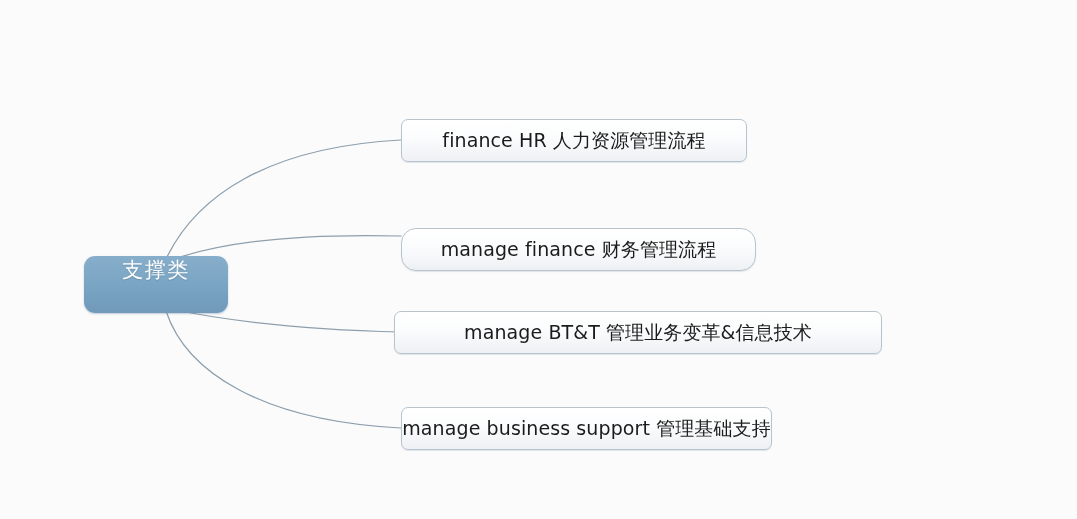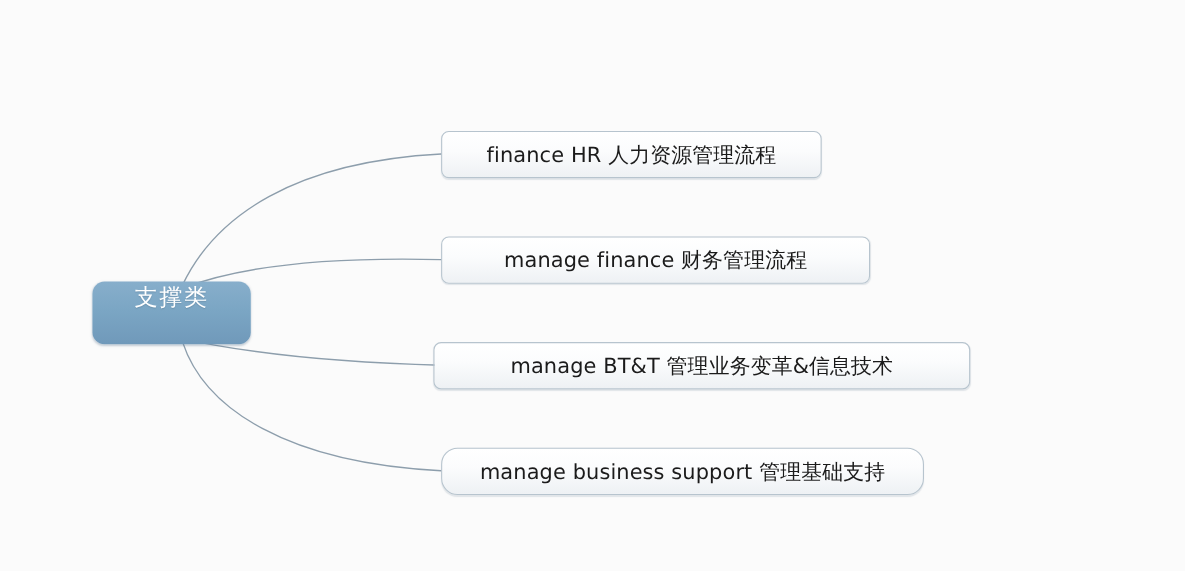"manage finance 财务管理流程" #branch-node-1 { border-radius: none -> 15px; top: 215px -> 228px; width: 390px -> 355px }
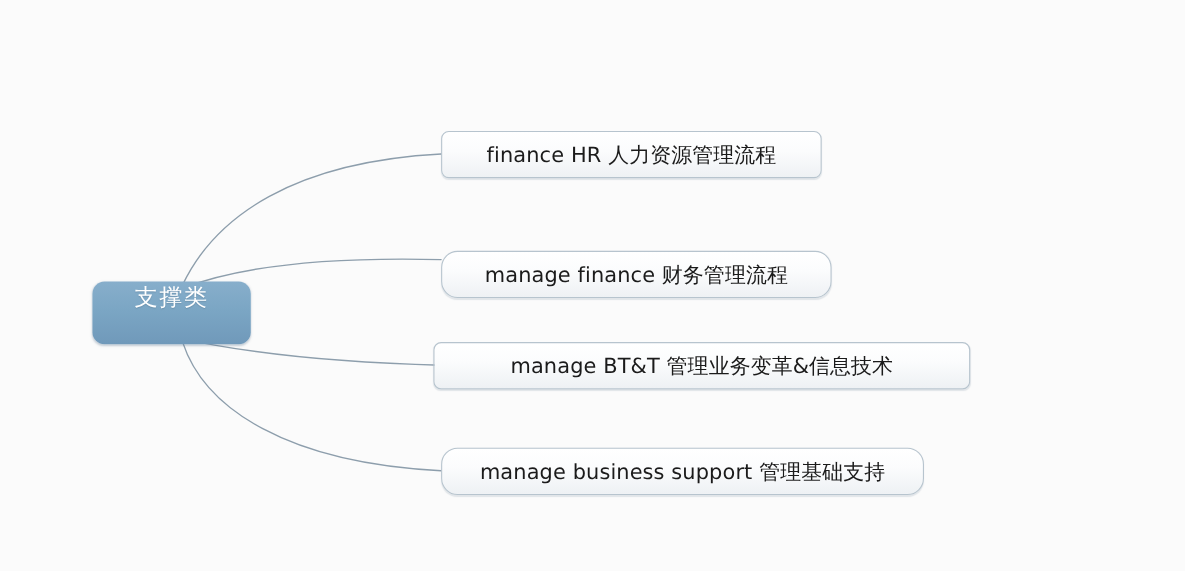"manage business support 管理基础支持" #branch-node-3 { border-radius: 15px -> none; width: 439px -> 371px }
